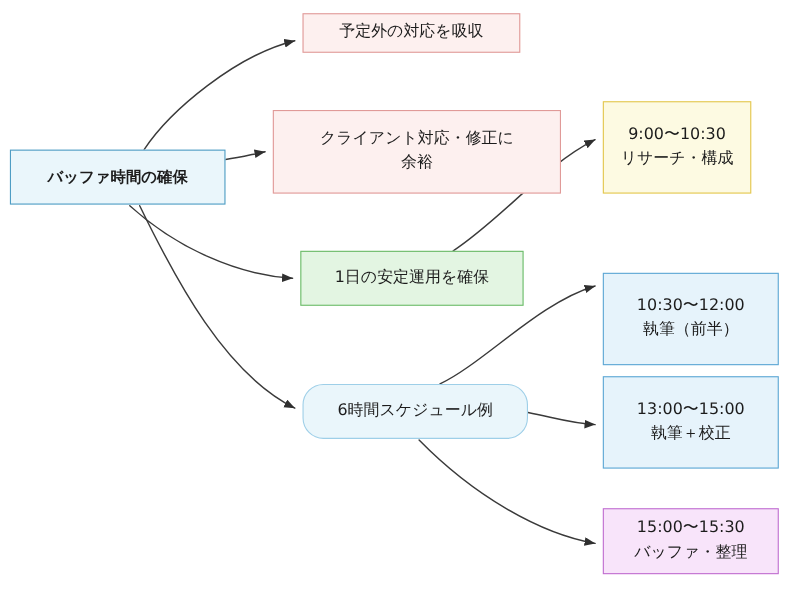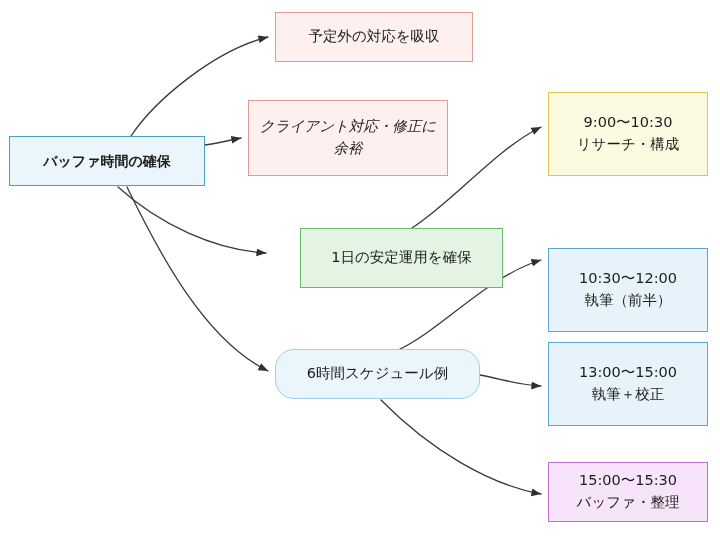"予定外の対応を吸収" div.node { height: 50px -> 36px }
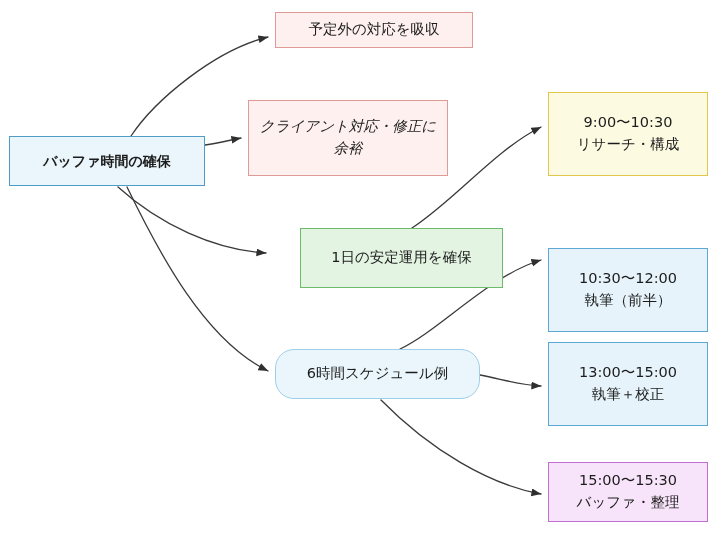"クライアント対応・修正に" div.node { font-style: italic -> none; width: 200px -> 262px }
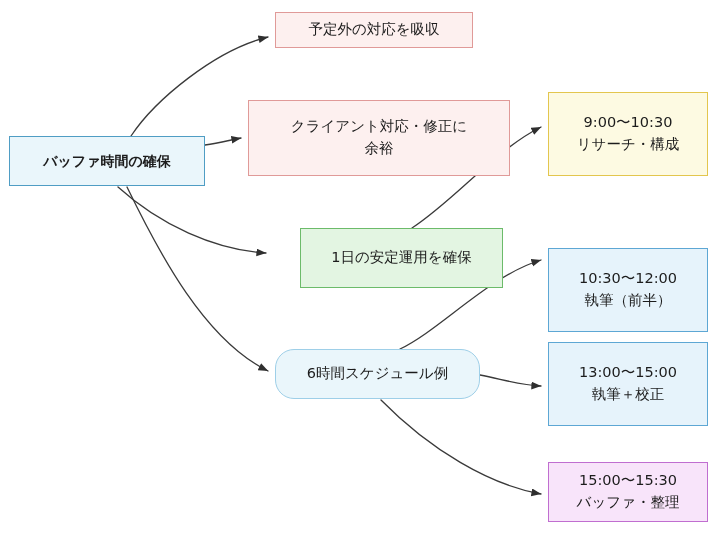"9:00〜10:30" div.node { width: 160px -> 135px }
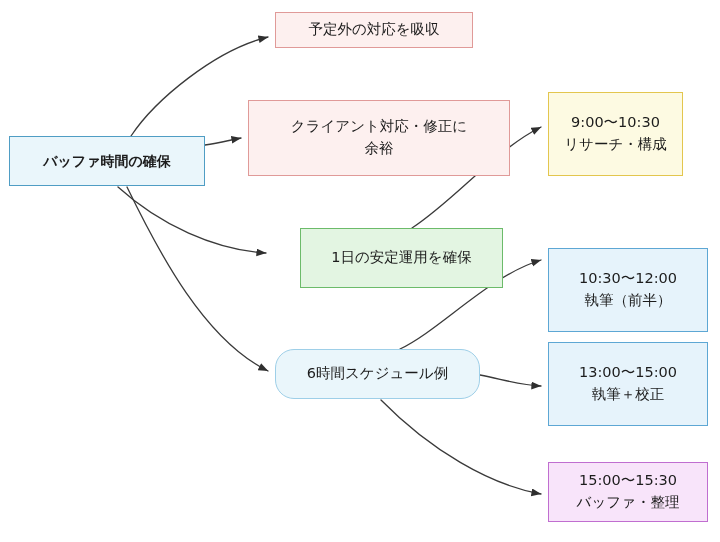"1日の安定運用を確保" div.node { height: 60px -> 50px; margin-left: 27px -> none }
